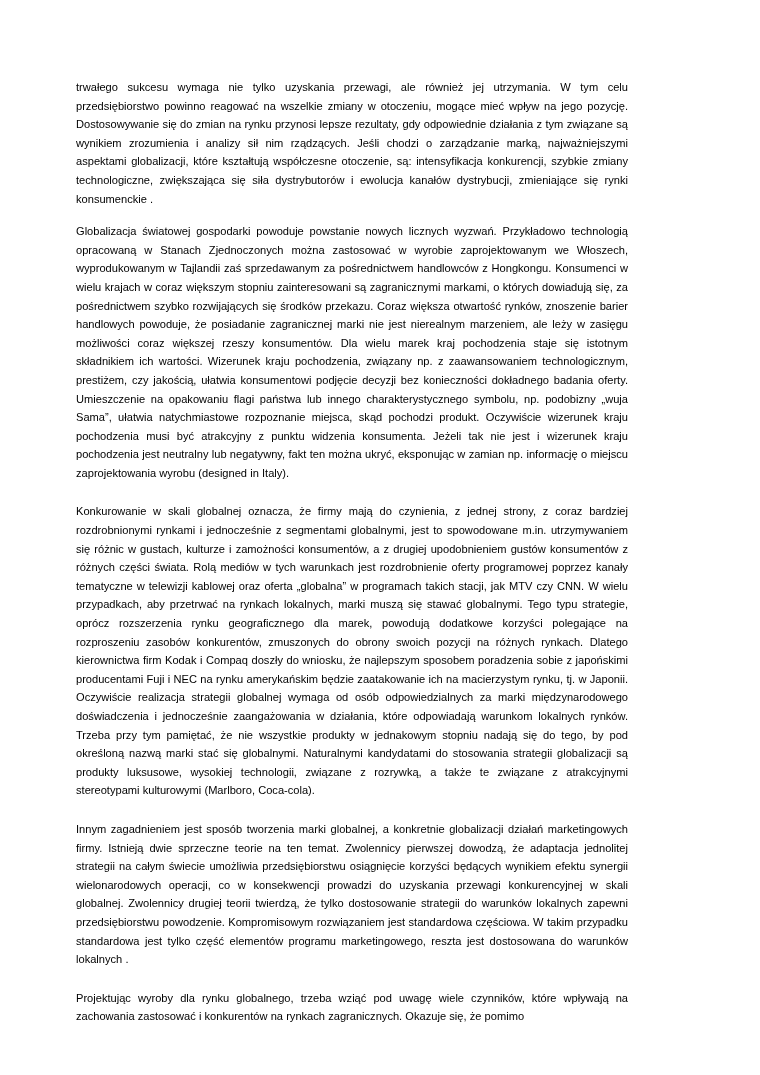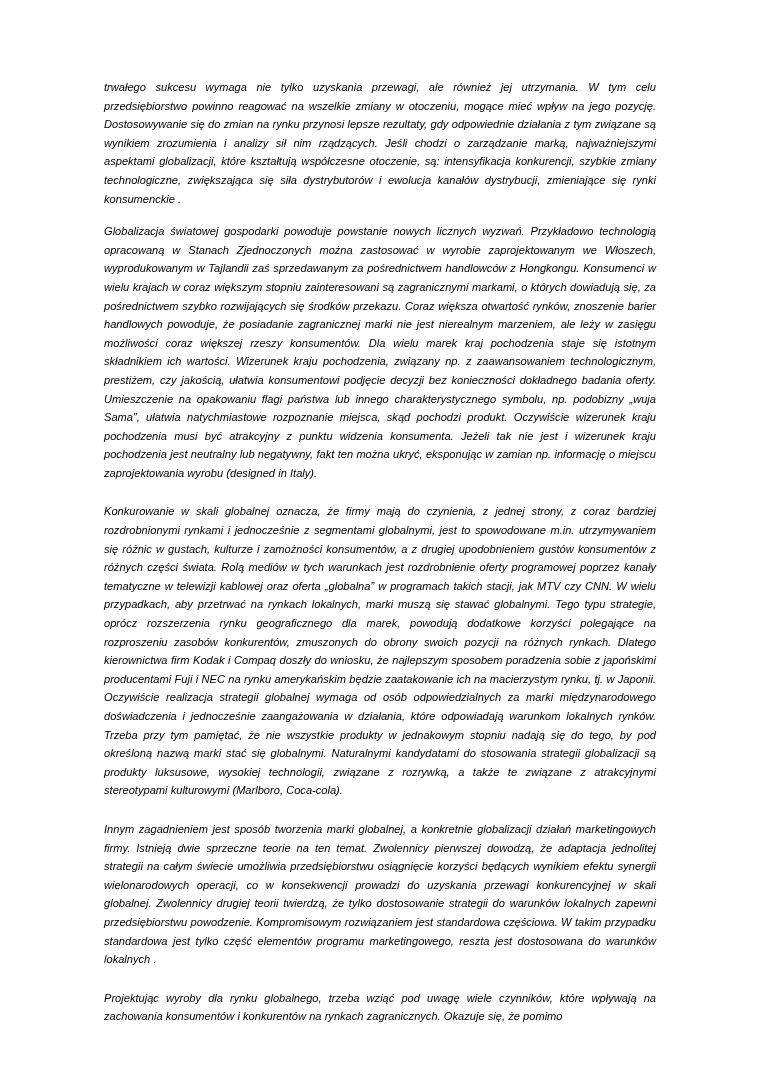"trwałego sukcesu wymaga nie tylko" .page { font-style: italic -> none; padding: 78px 104px 40px 104px -> 78px 104px 40px 76px }
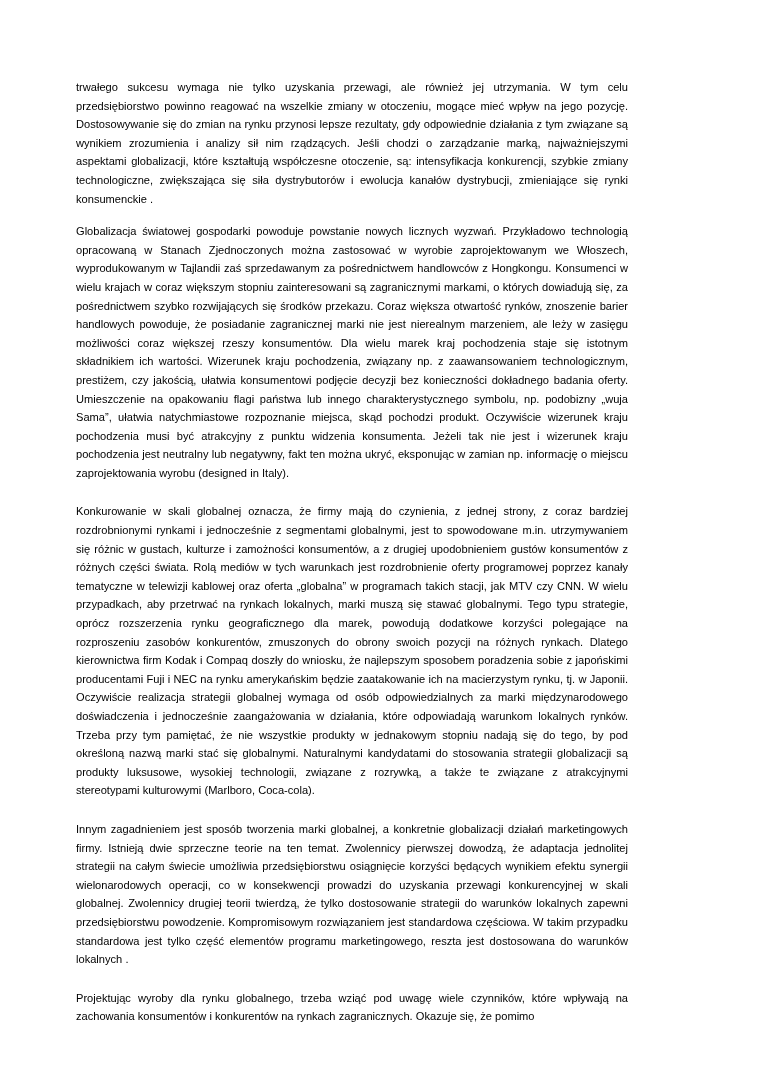"Projektując wyroby dla rynku globalnego," p.para { text: konsumentów -> zastosować }
